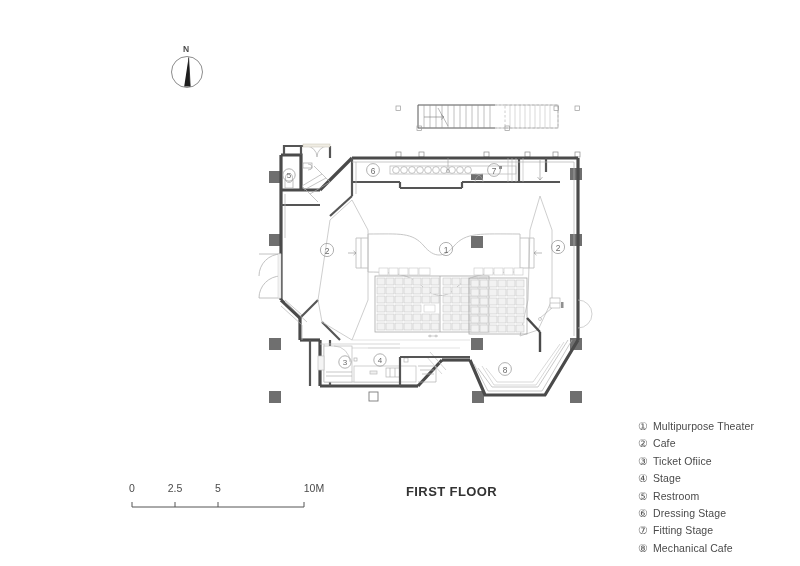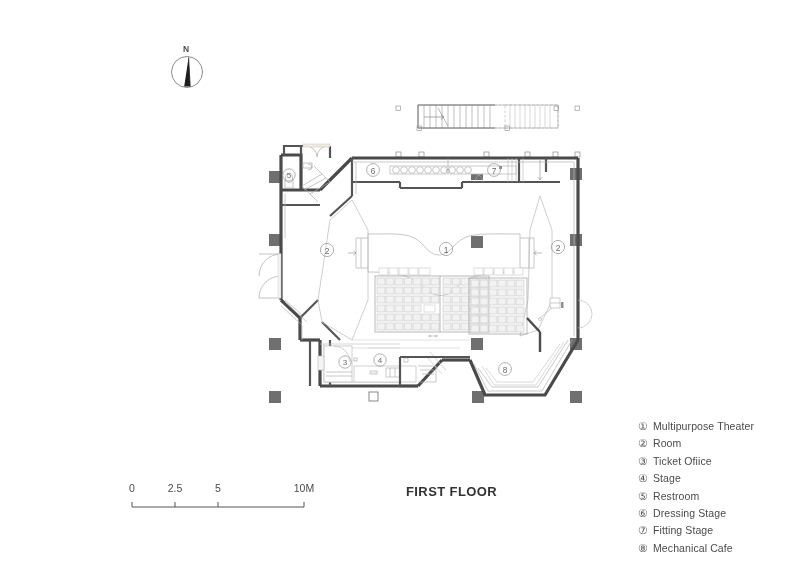"Room" span.legend-text { text: Room -> Cafe }
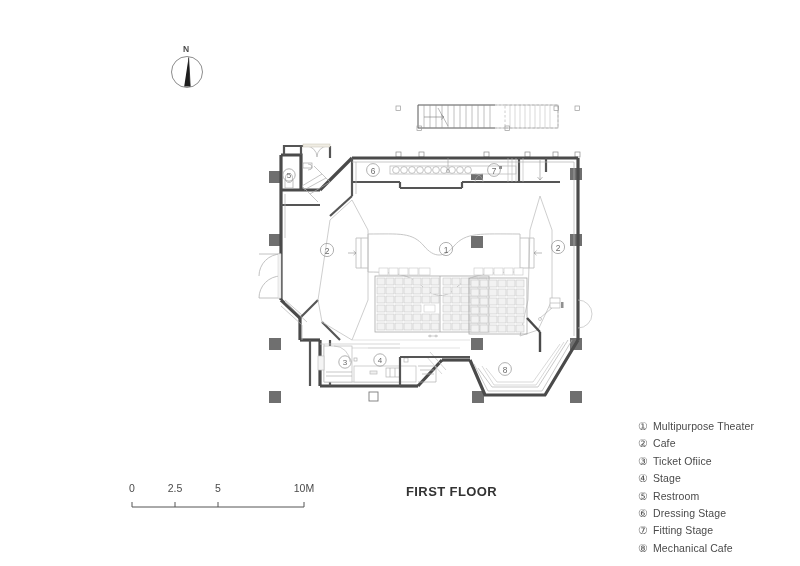"10M" span.scale-label { left: 176px -> 186px }
